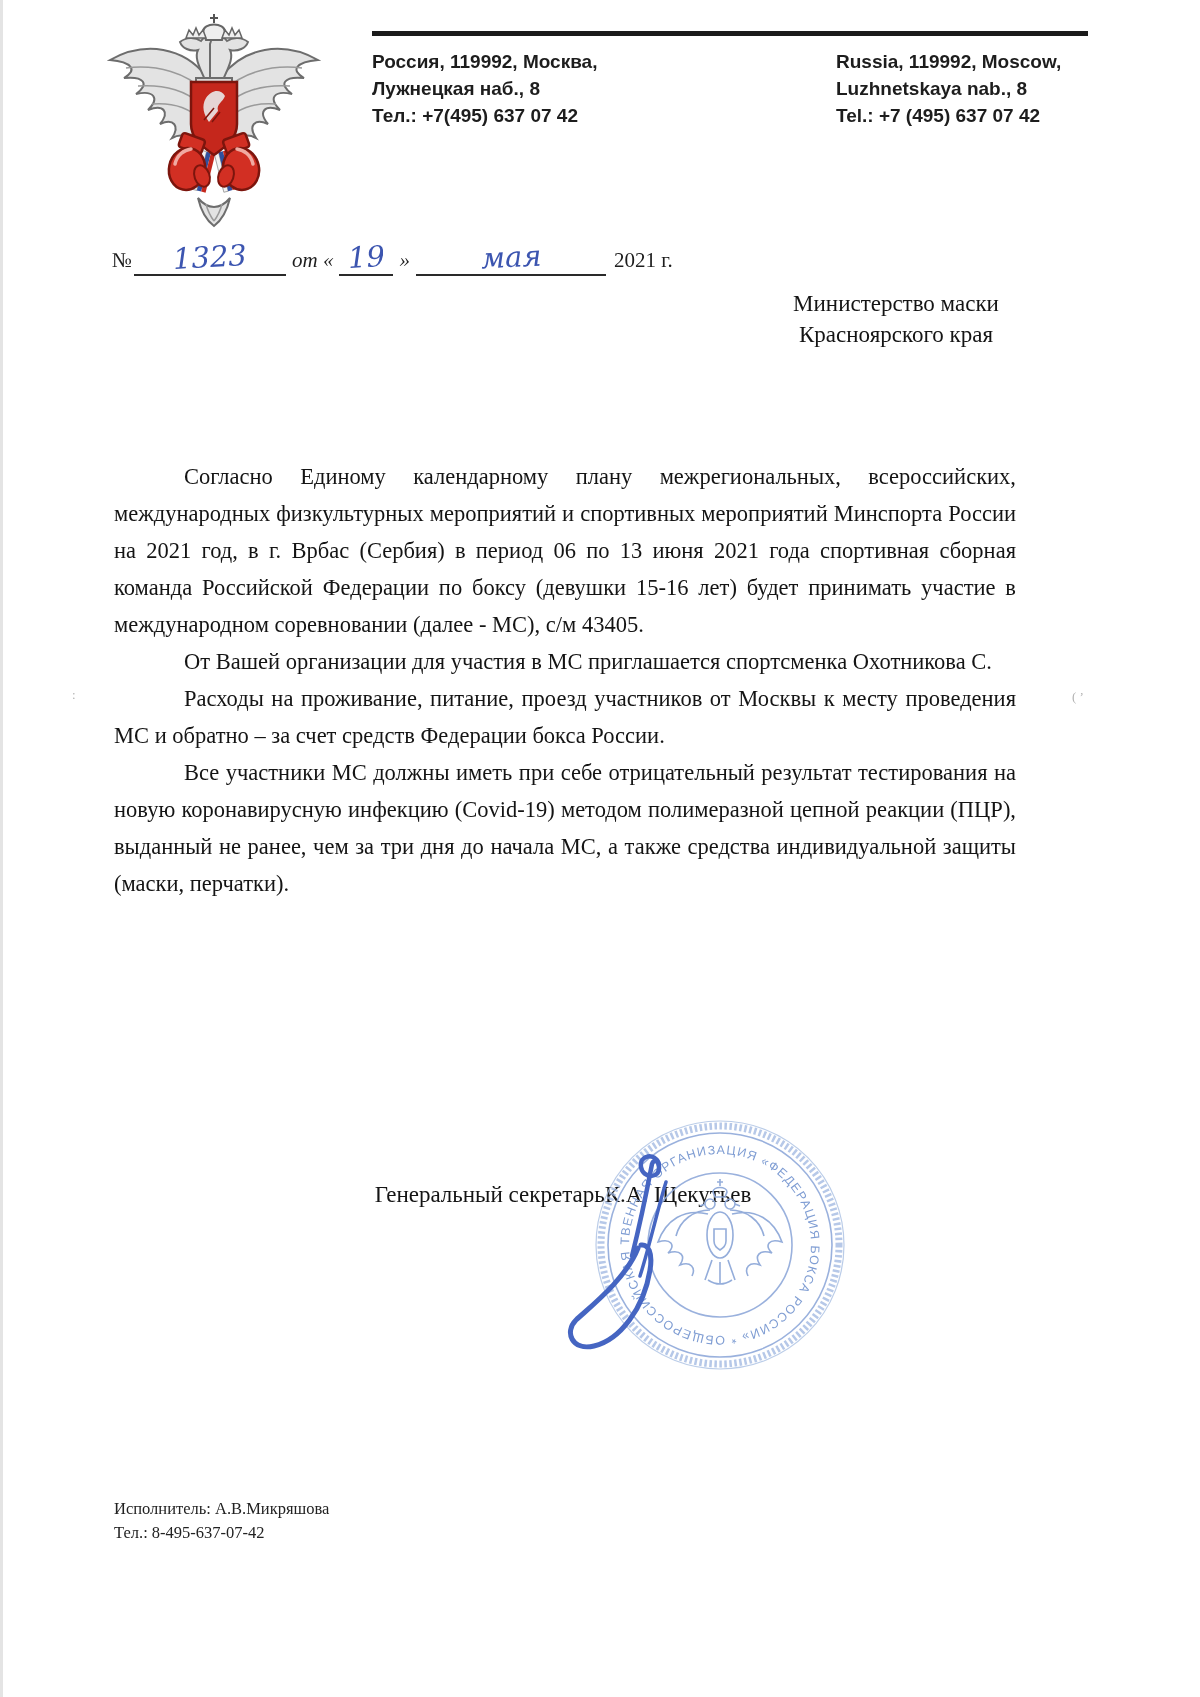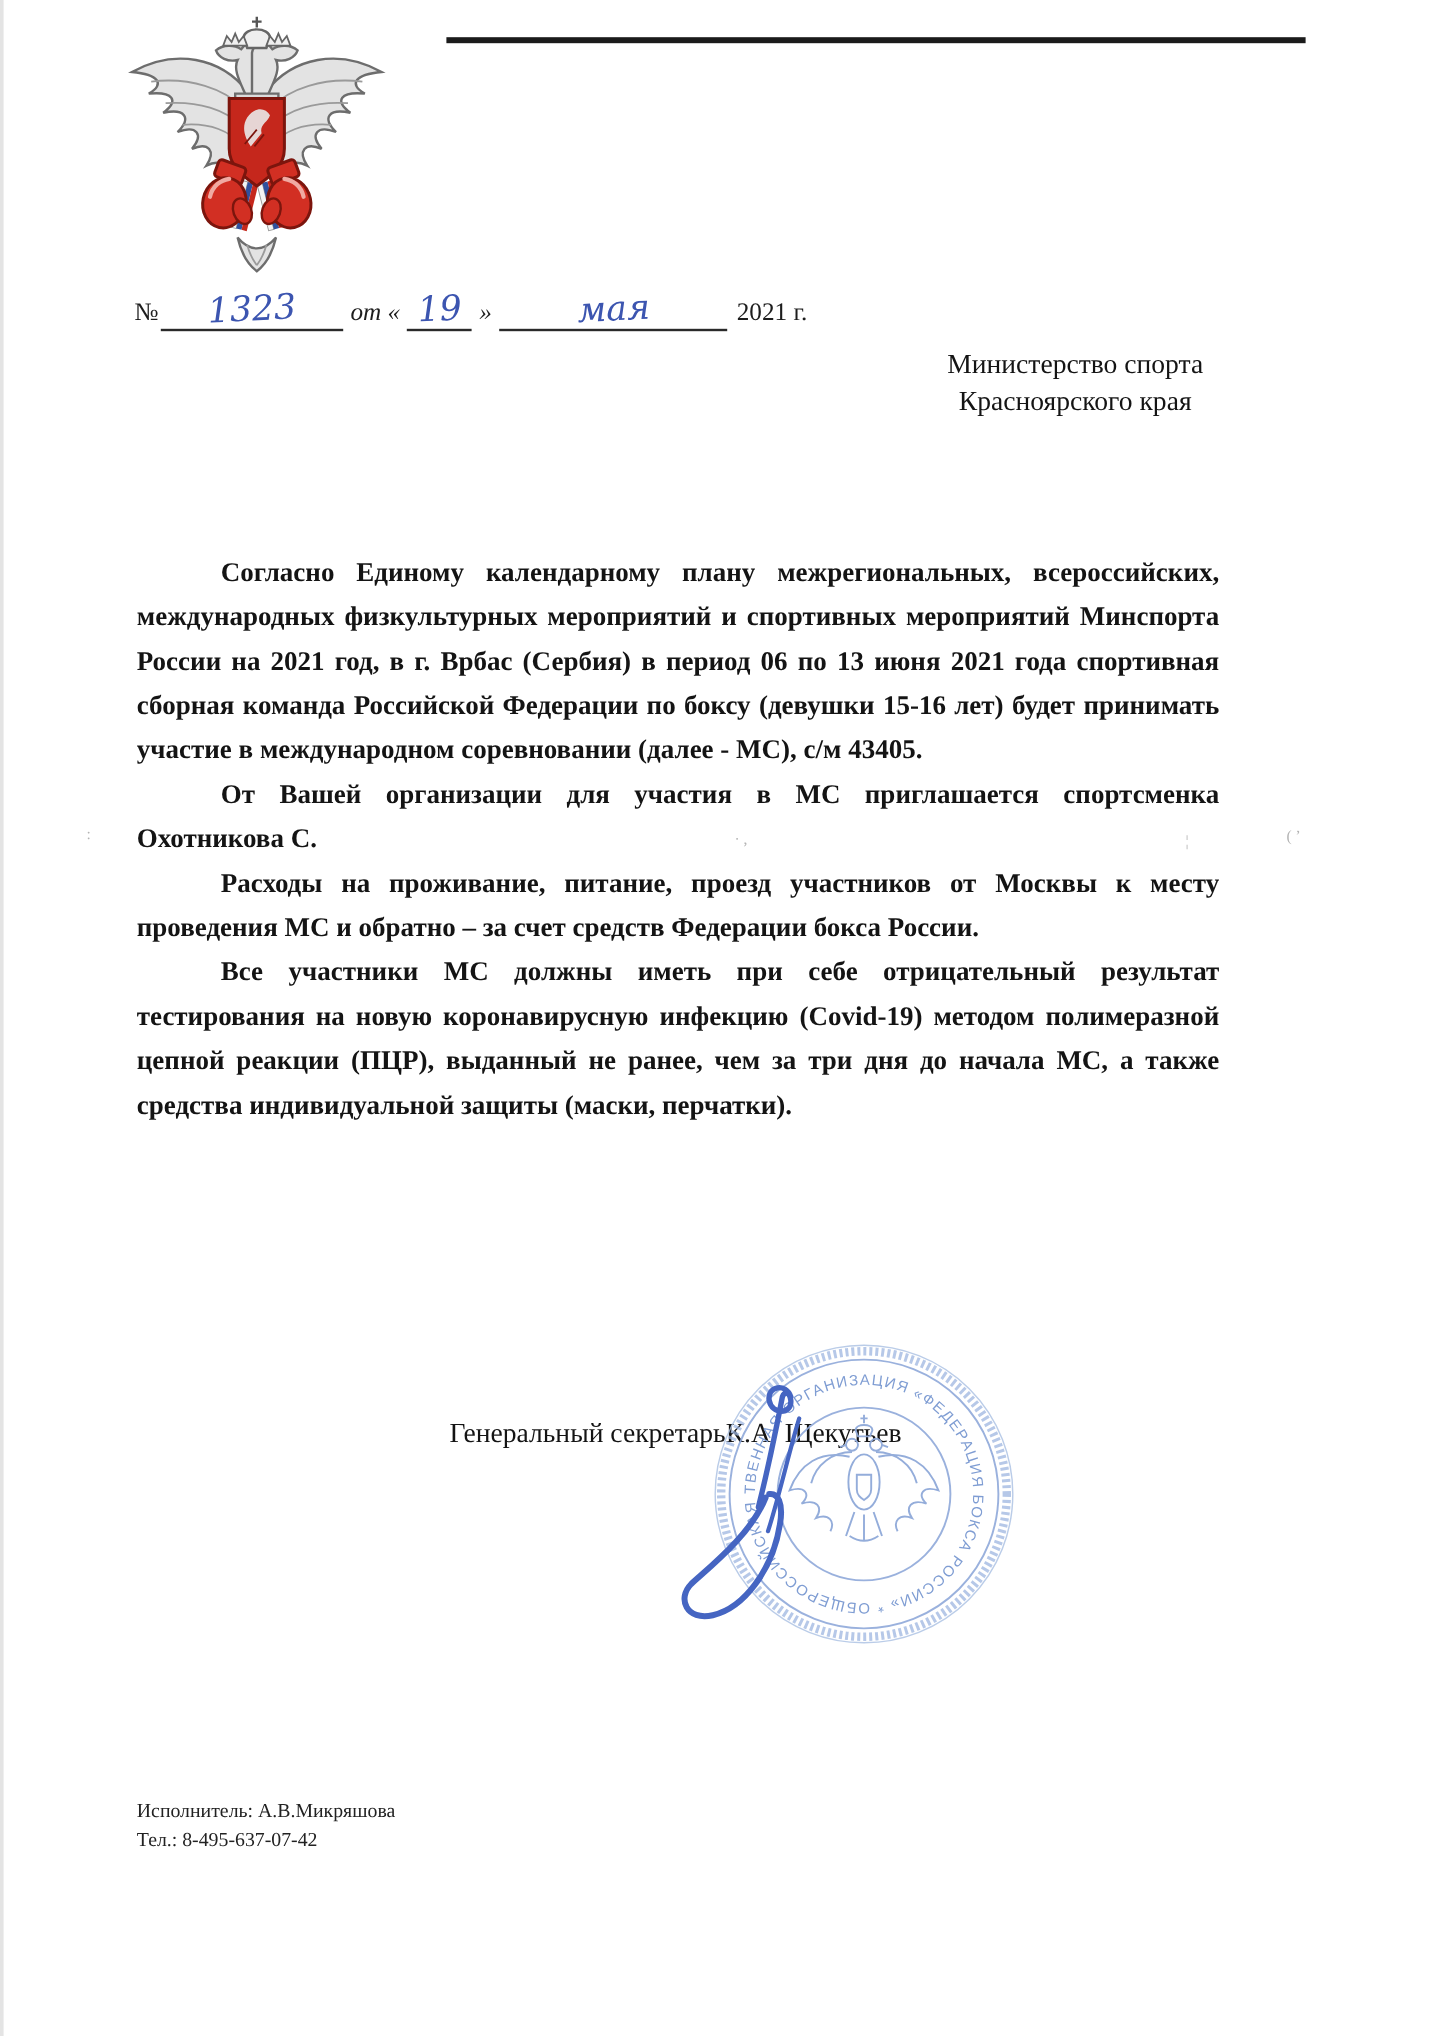"Россия, 119992, Москва," div.addresses { html: none -> <div> <div> <div>Россия, 119992, Москва,</div> <div>Лужнецкая наб., 8</div> <div>Тел.: +7(495) 637 07 42</div> </div> <div> <div>Russia, 119992, Moscow,</div> <div>Luzhnetskaya nab., 8</div> <div>Tel.: +7 (495) 637 07 42</div> </div> </div> }
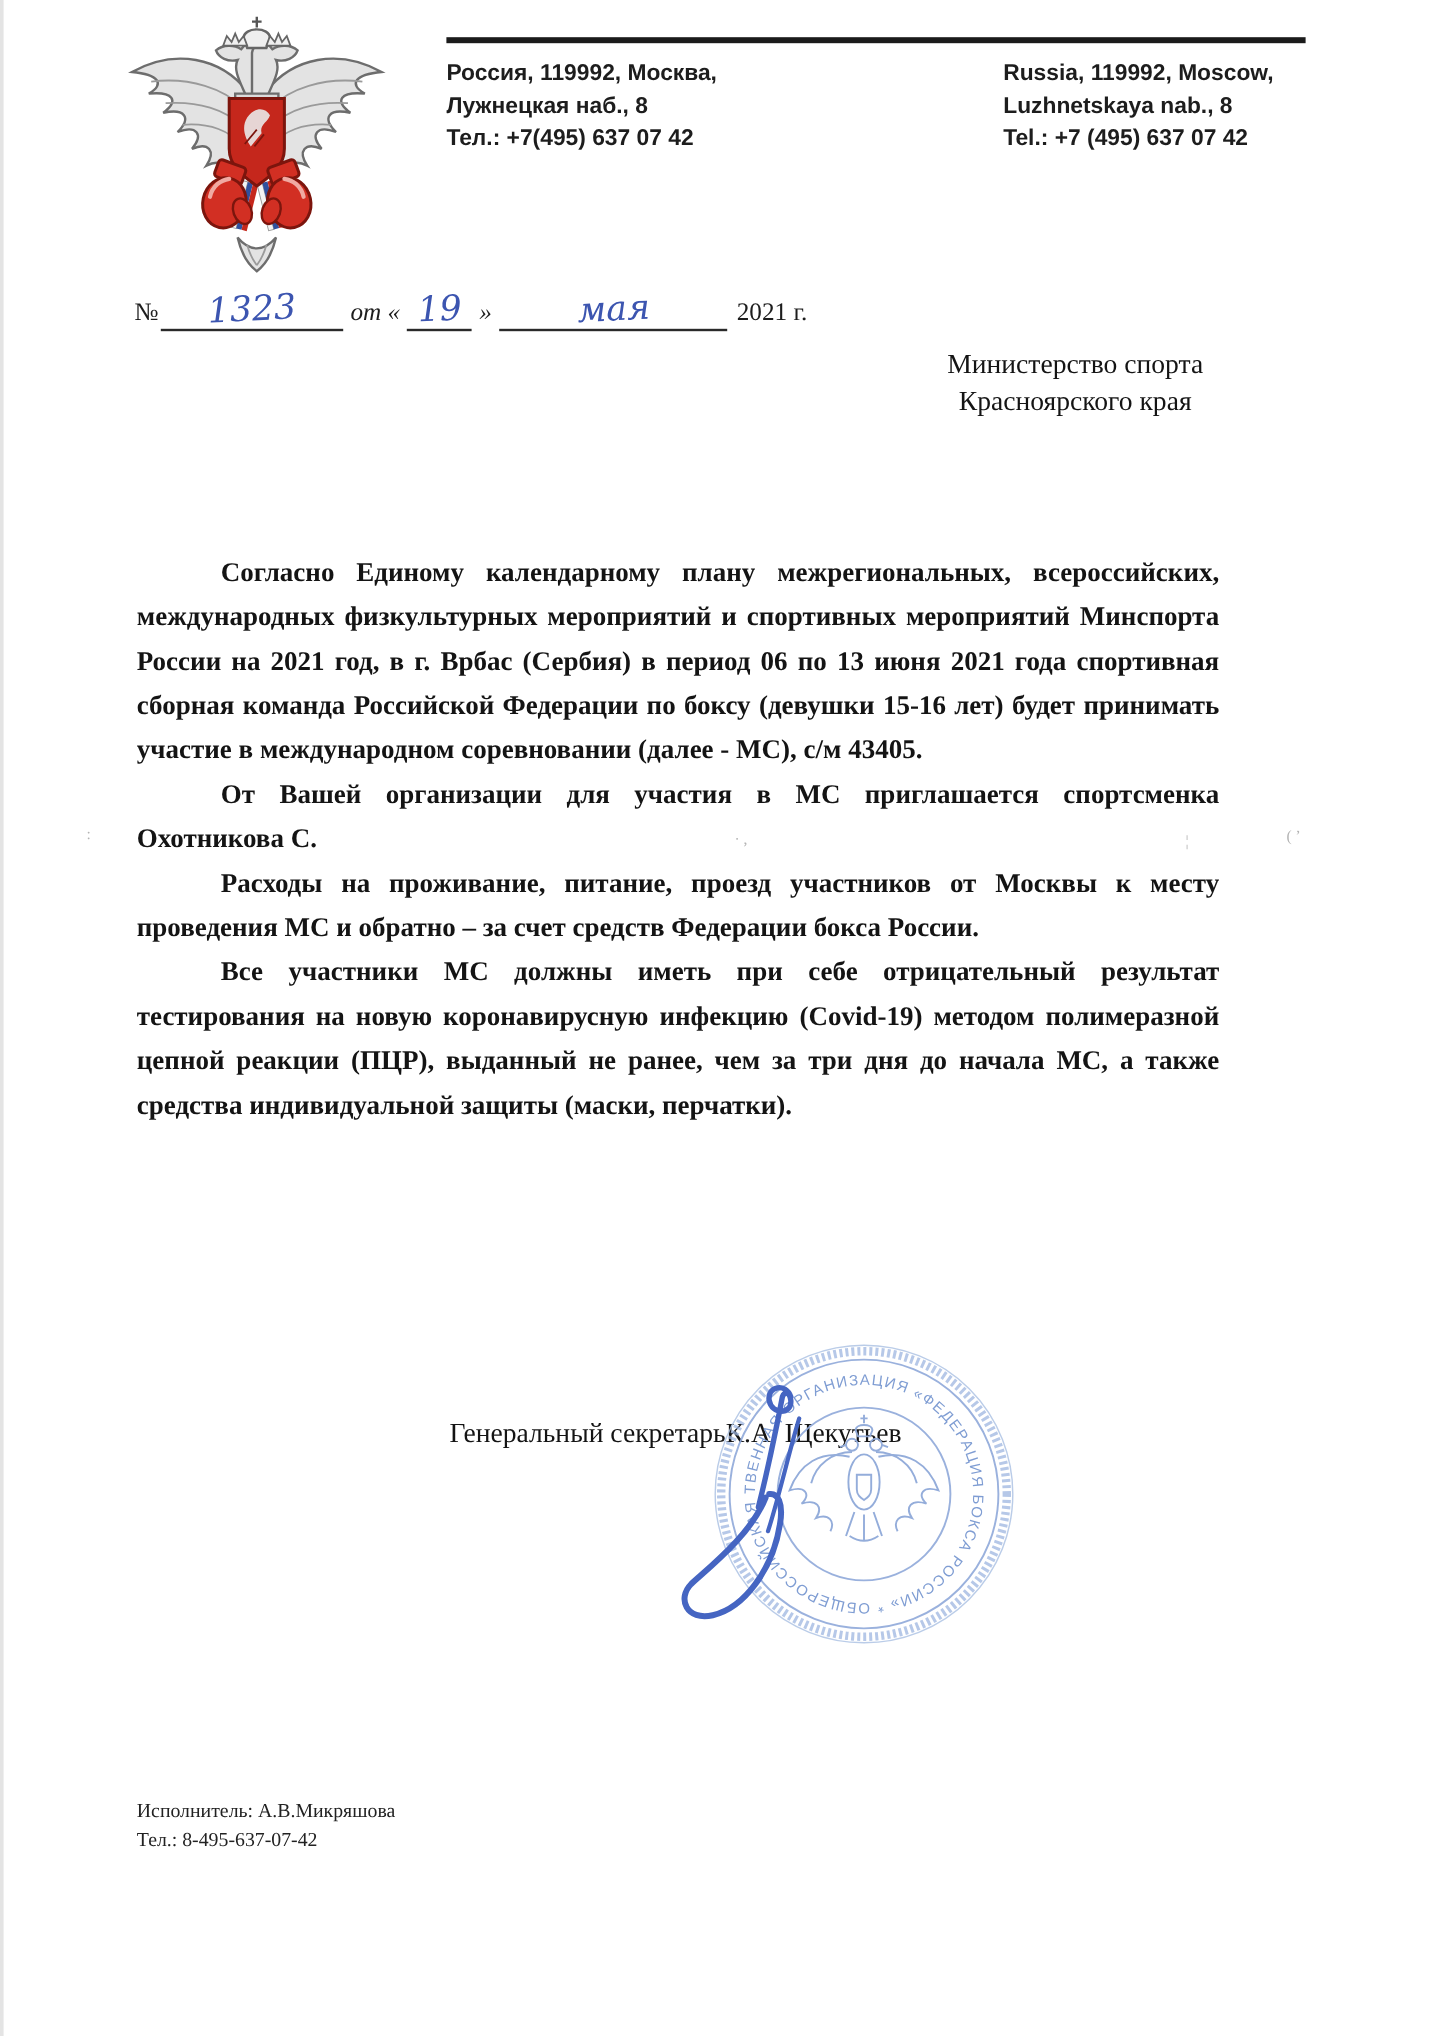"Министерство спорта" div { text: спорта -> маски }
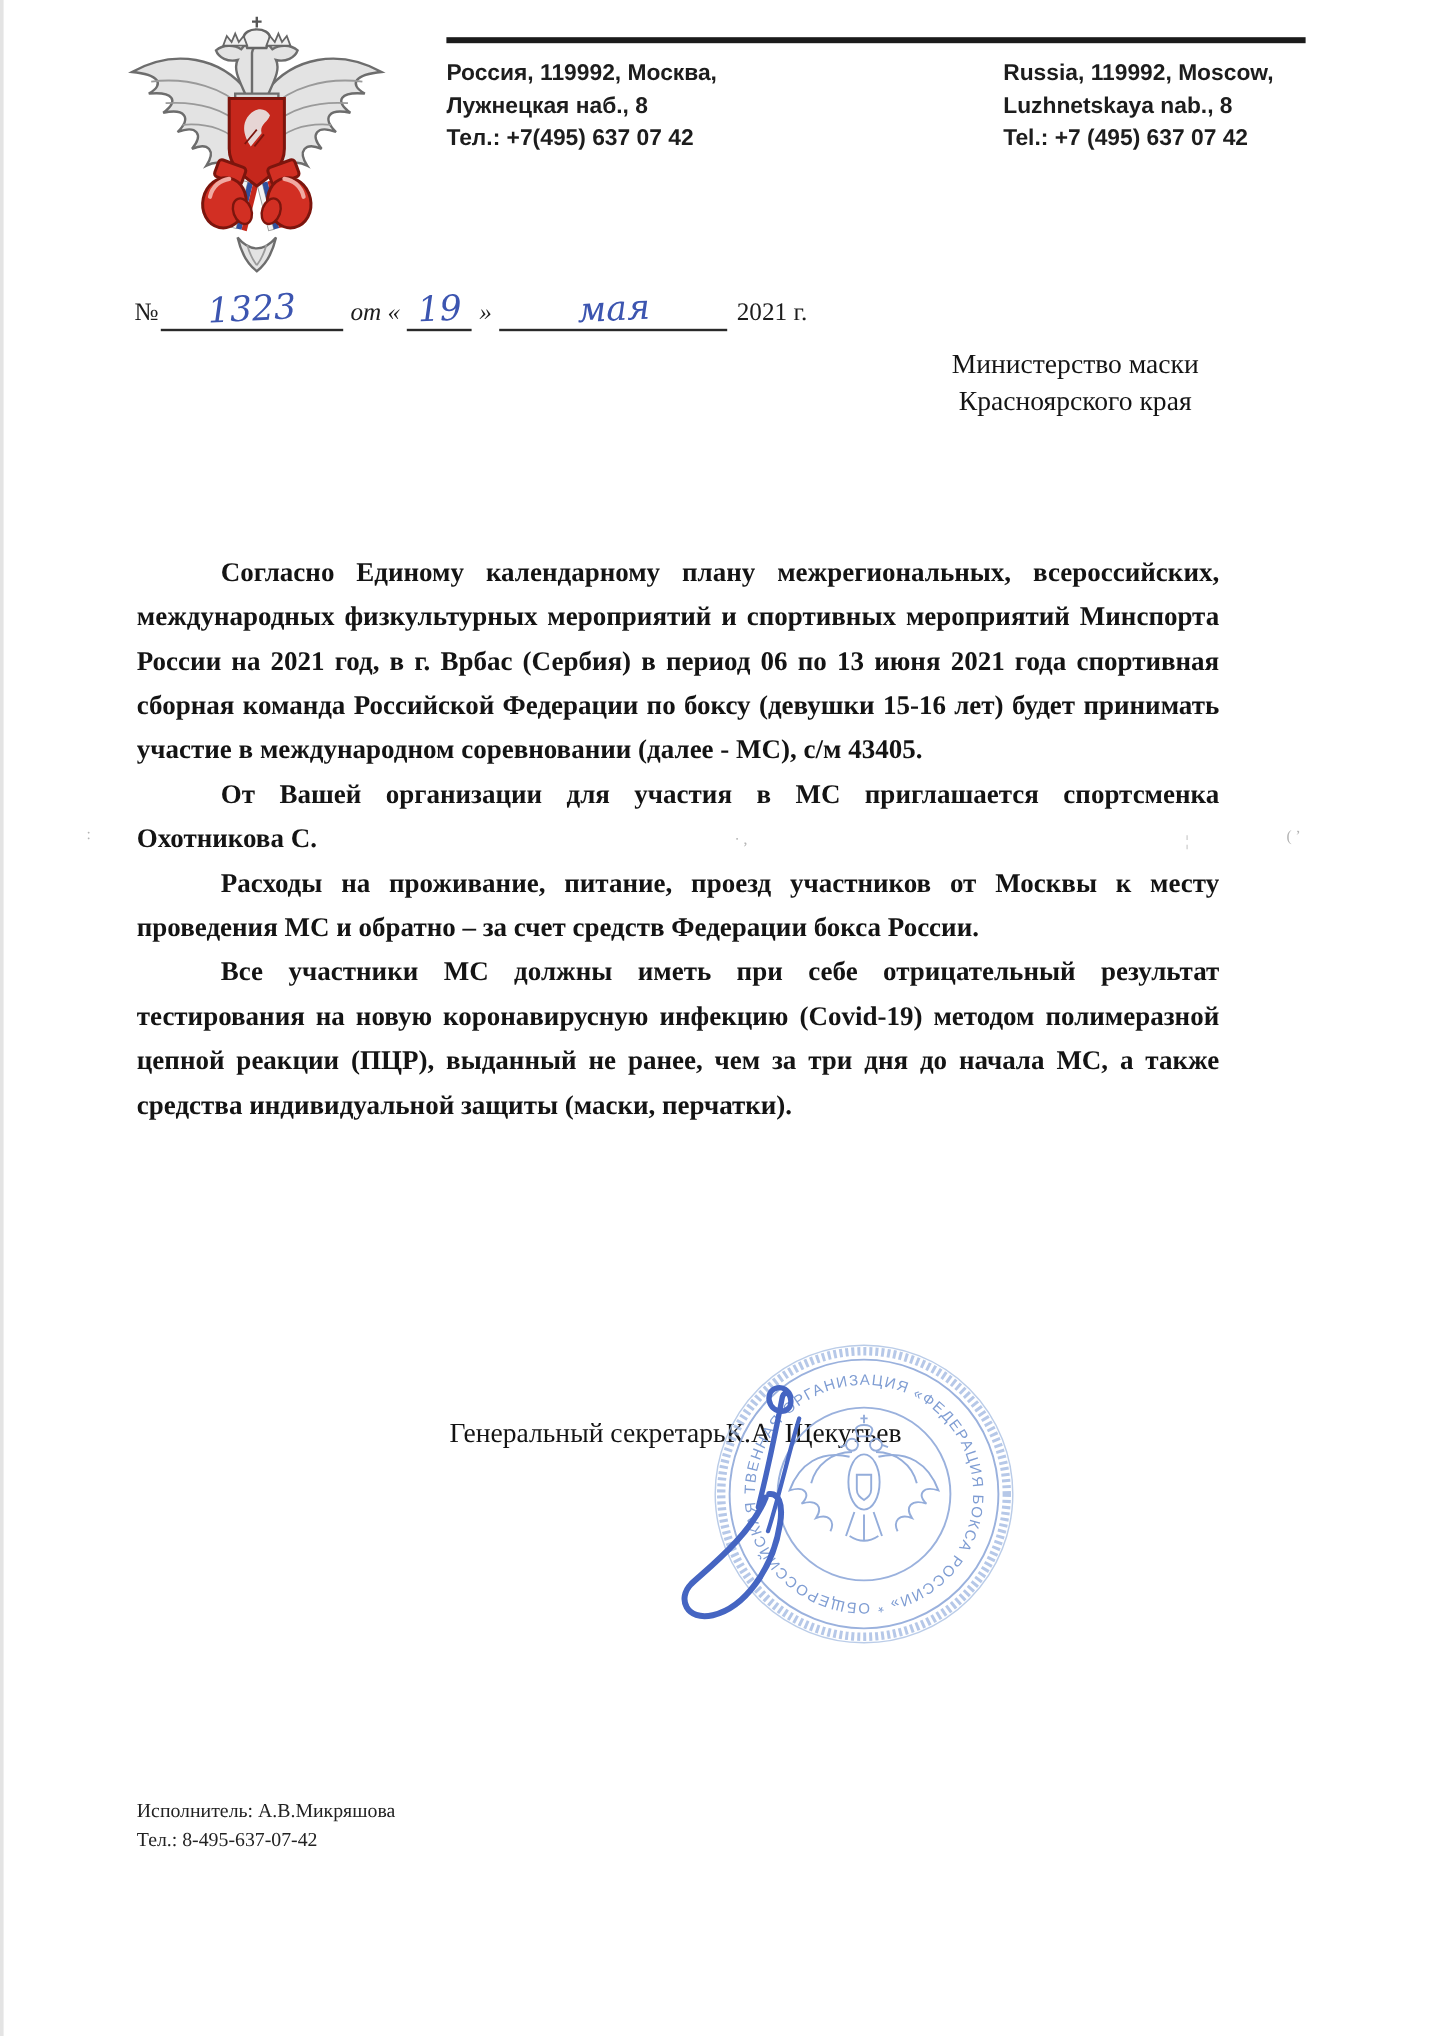"Согласно Единому календарному плану" .body-text { font-weight: bold -> none }
